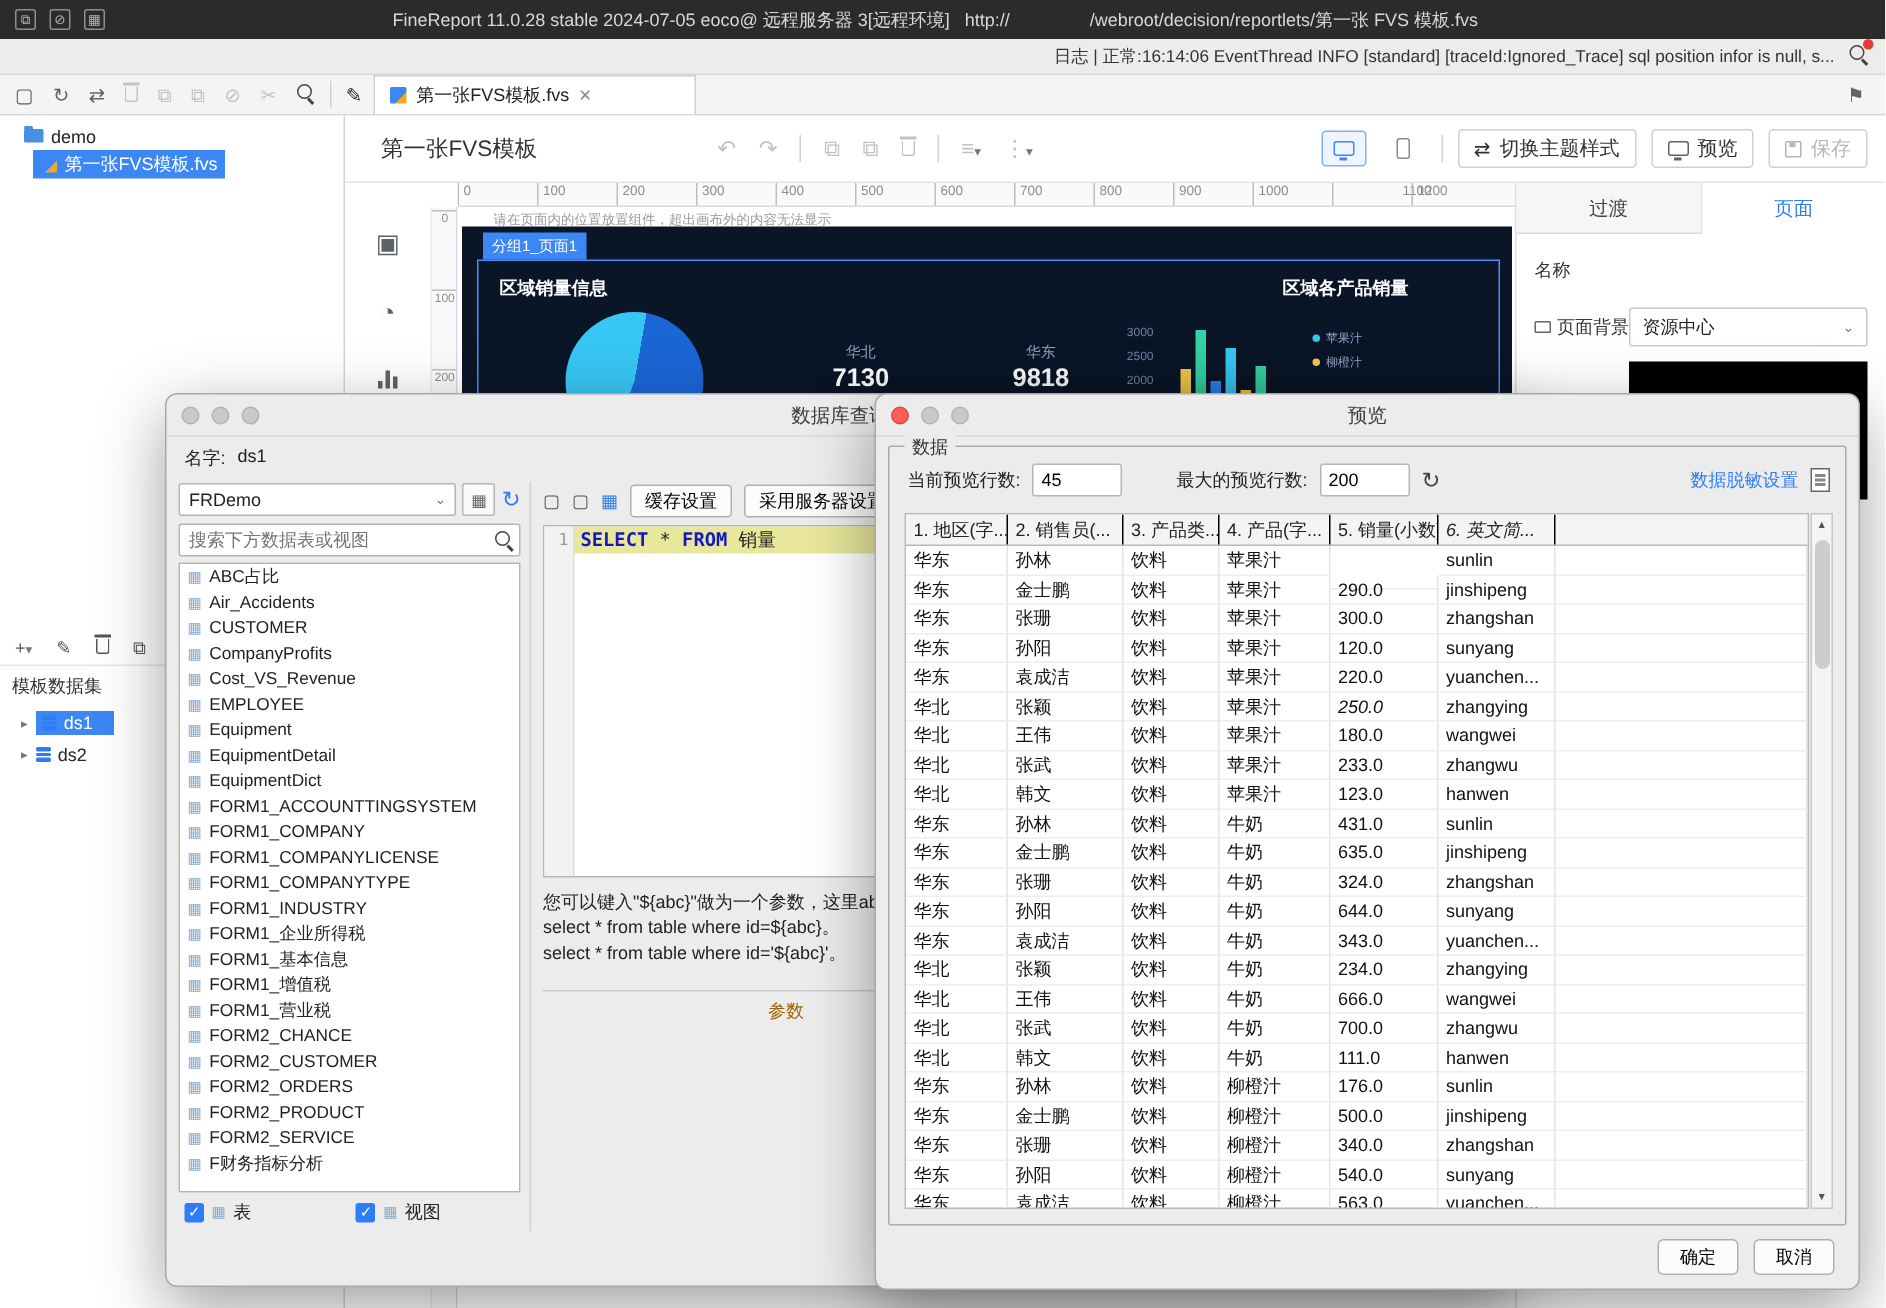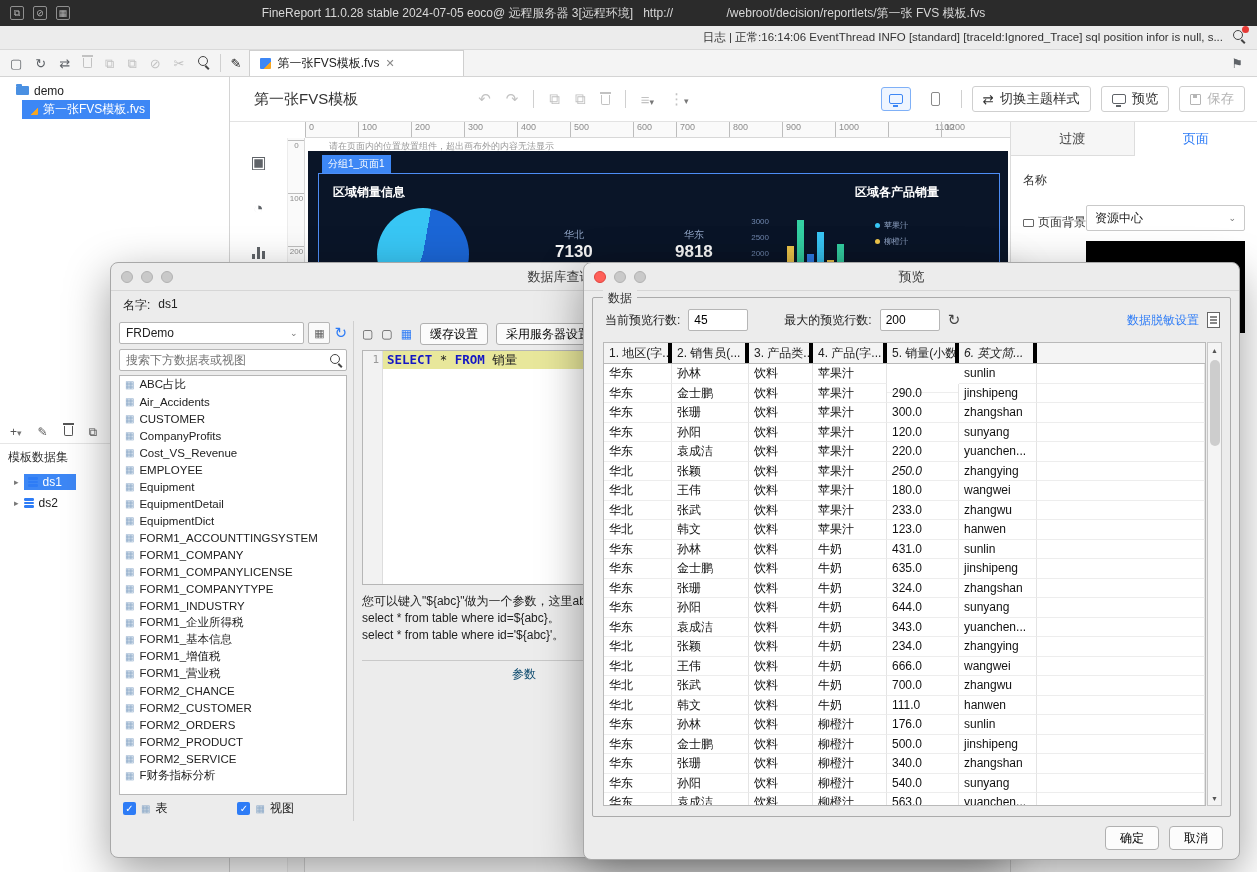"600" div.hmark { left: 328px -> 318px }
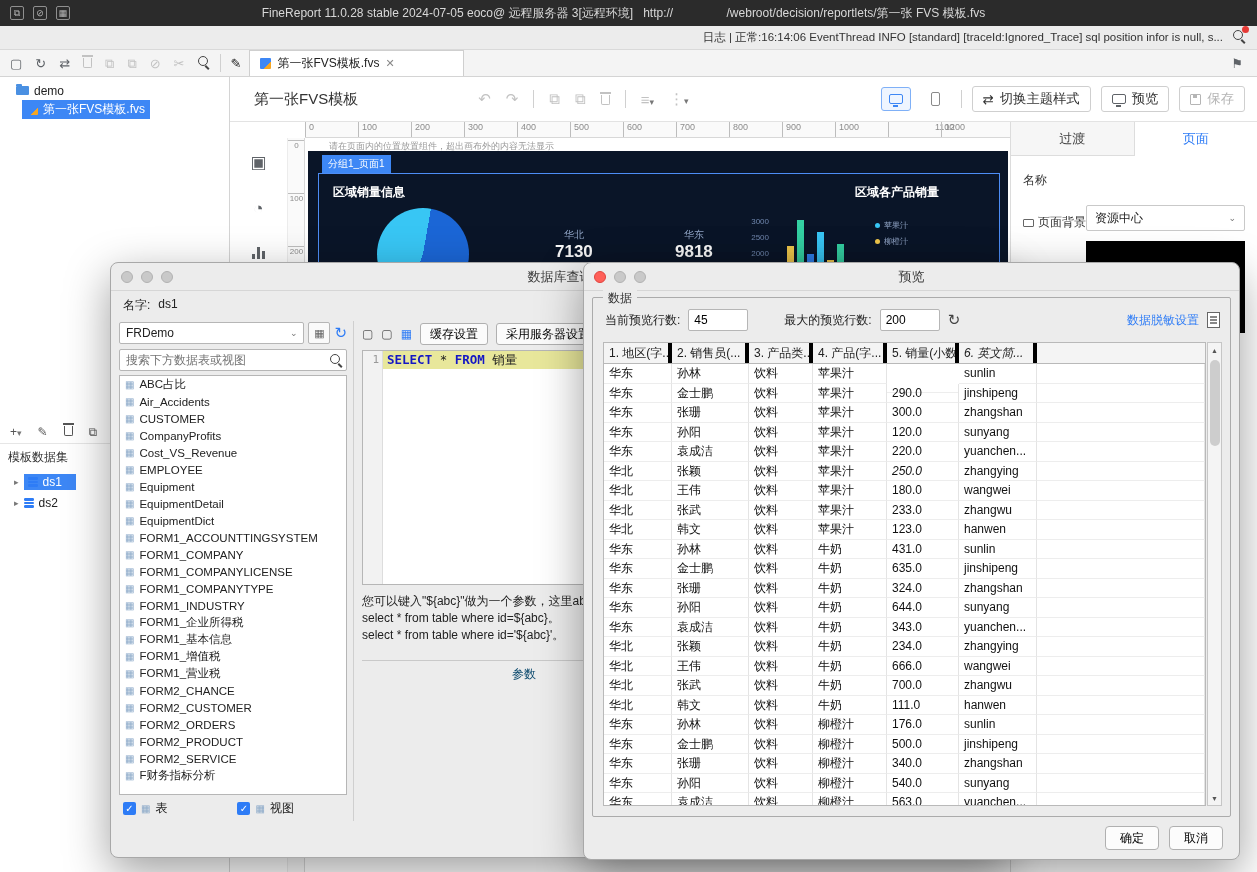"名称" .rp-row { align-items: flex-end -> center }
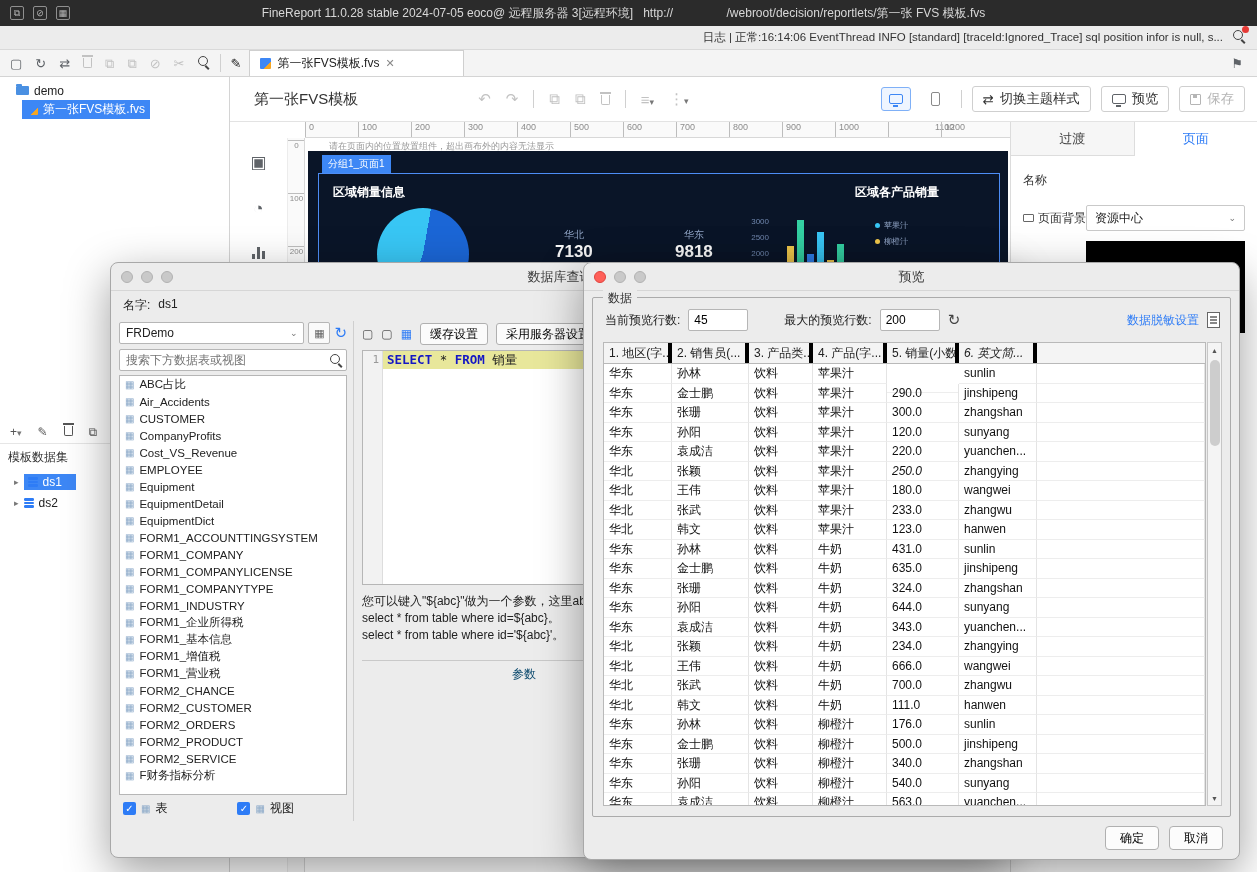"1. 地区(字..." .pv-hcell { border-right: 4px solid #000000 -> 1px solid #000000 }
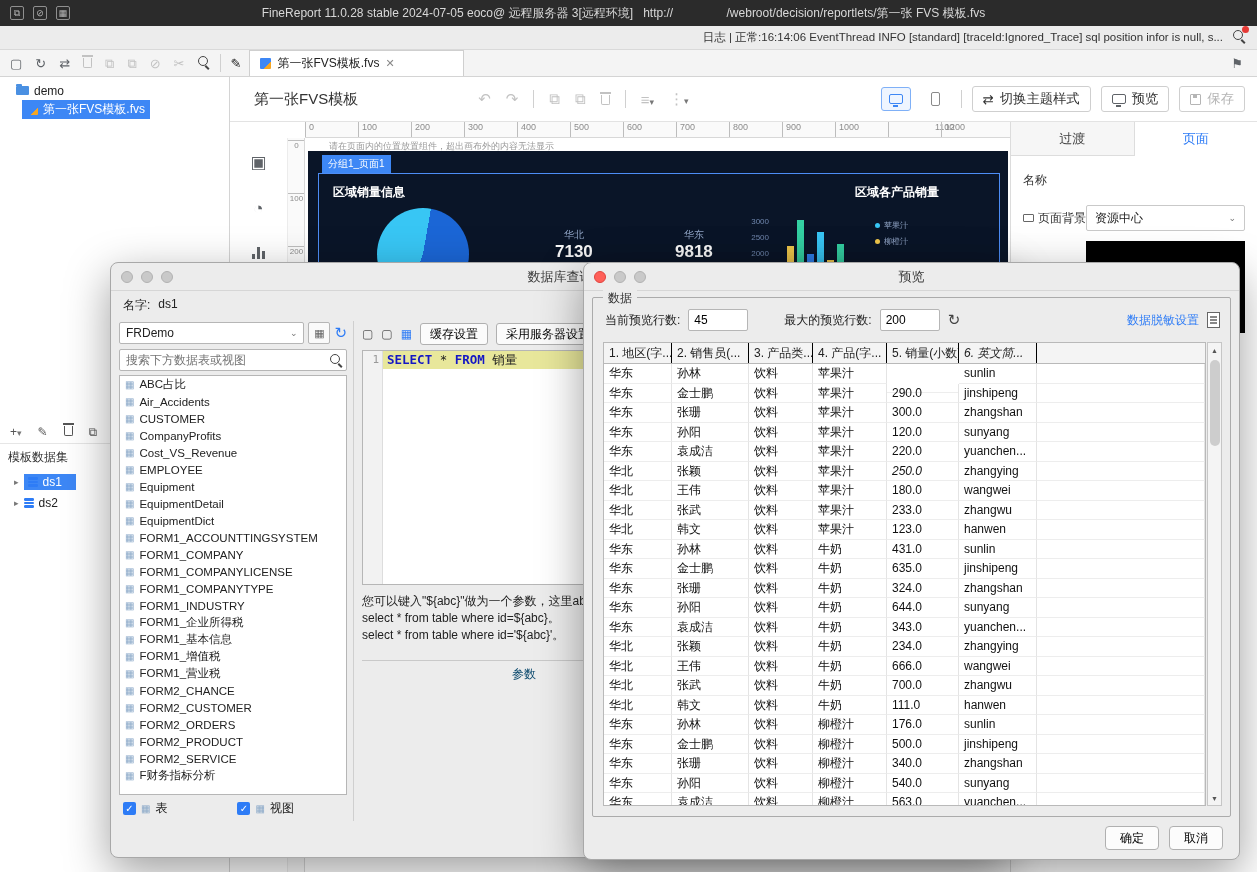"参数" .params-label { color: #0c4a6e -> #a16207 }
